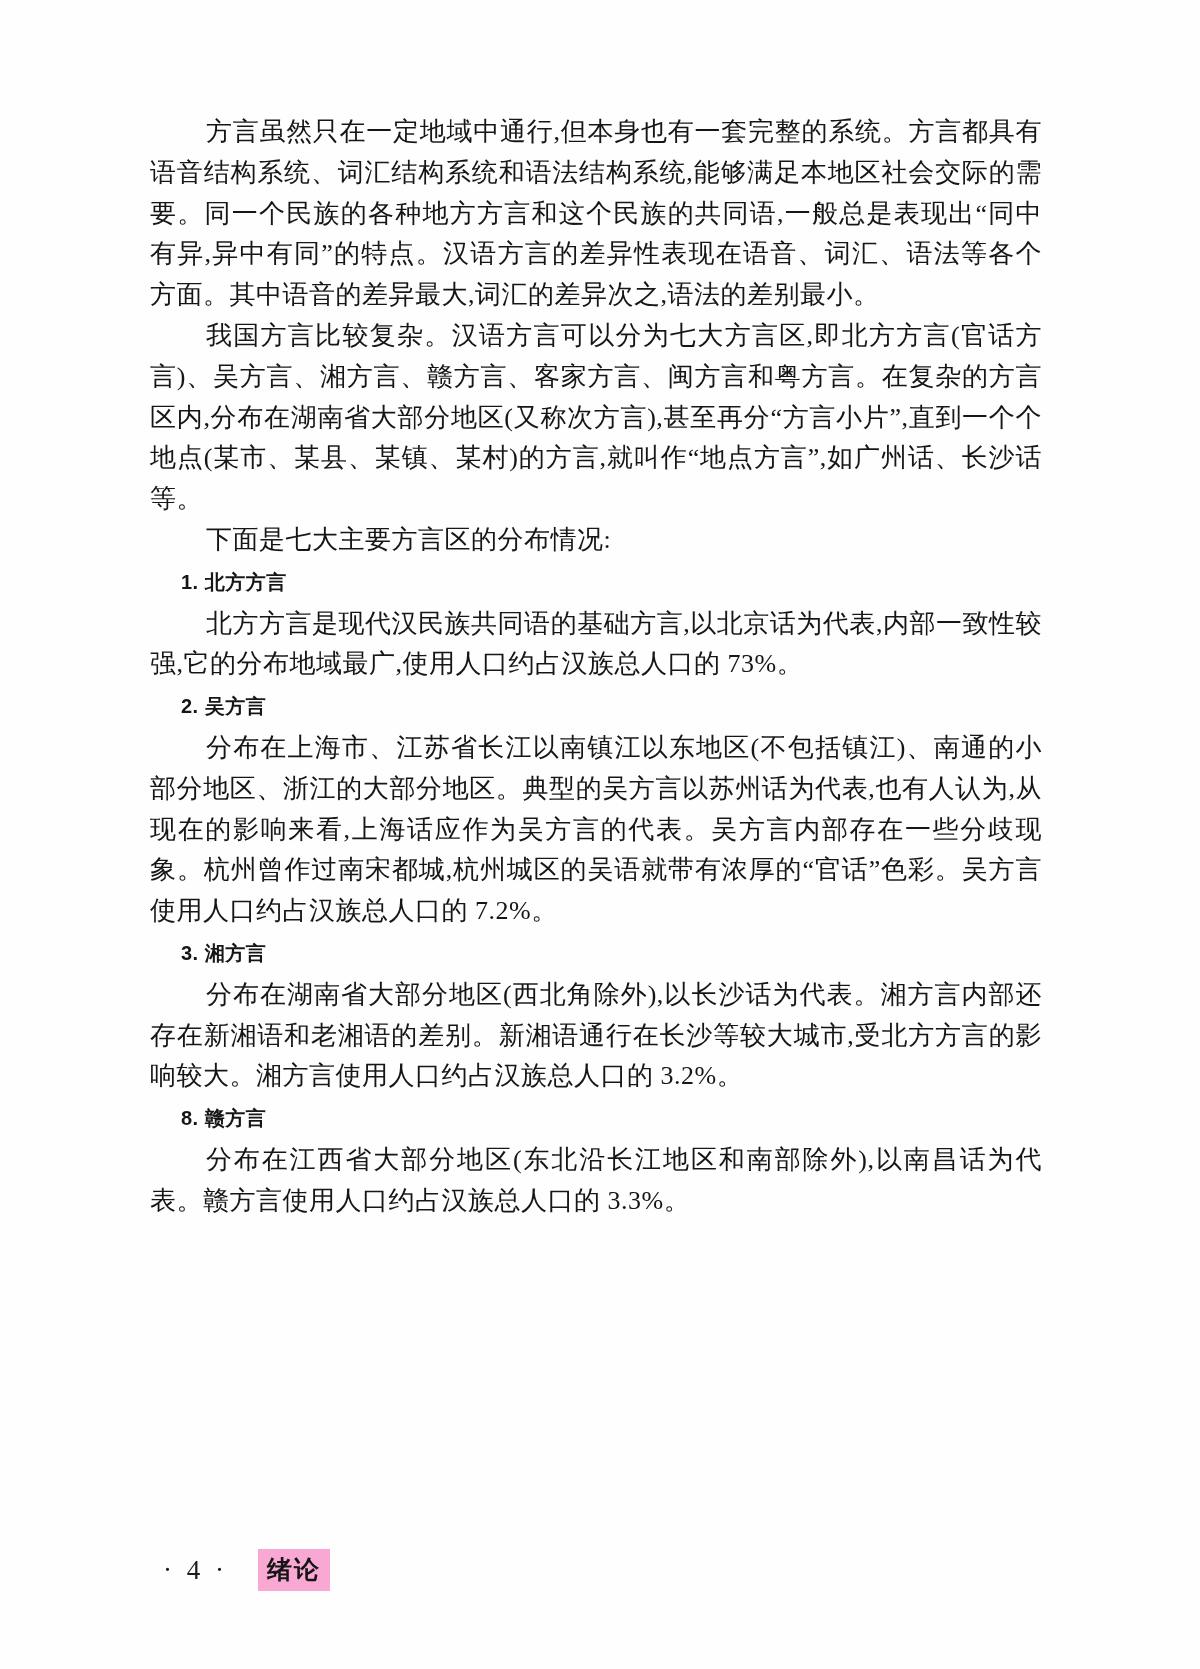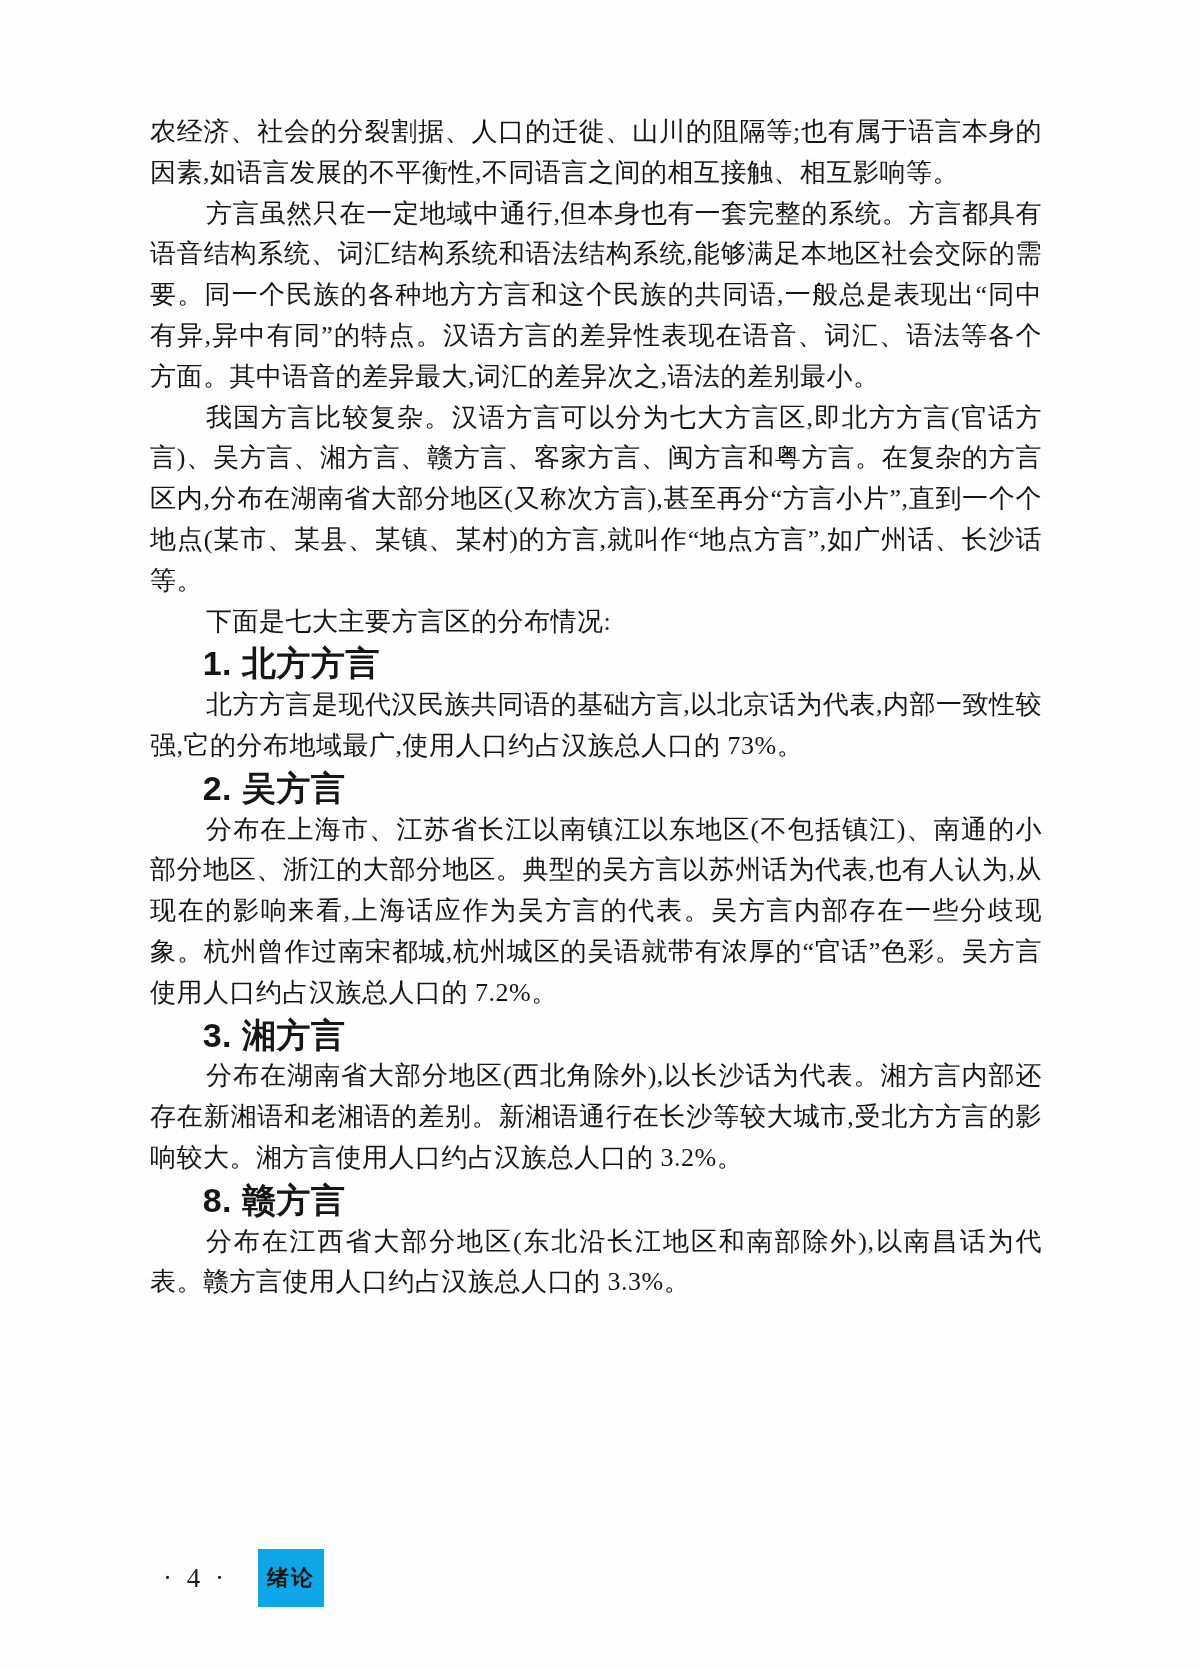"农经济、社会的分裂割据、人口的迁徙、山川的阻隔等;也有属于语言本身的因素,如语言" p.para { html: <p>农经济、社会的分裂割据、人口的迁徙、山川的阻隔等;也有属于语言本身的因素,如语言发展的不平衡性,不同语言之间的相互接触、相互影响等。</p> -> none }
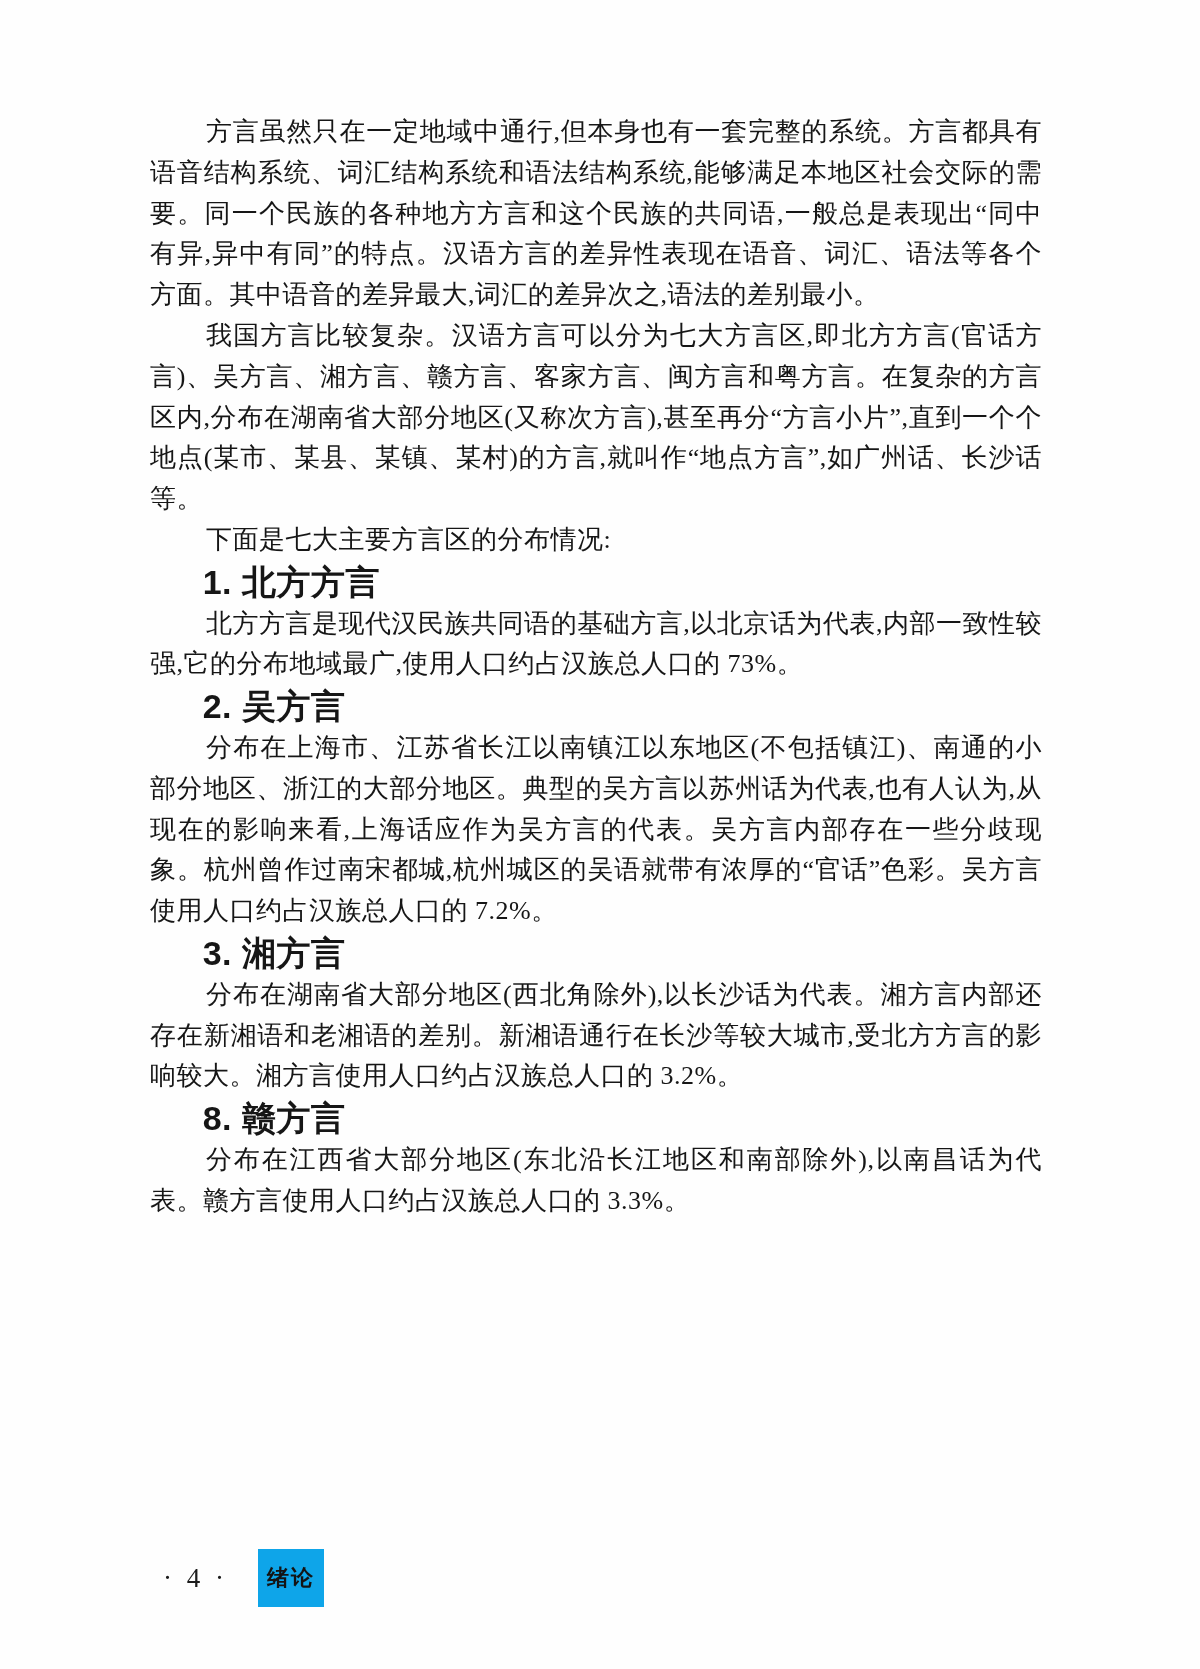"1. 北方方言" .sec-heading { font-size: 34px -> 20px }
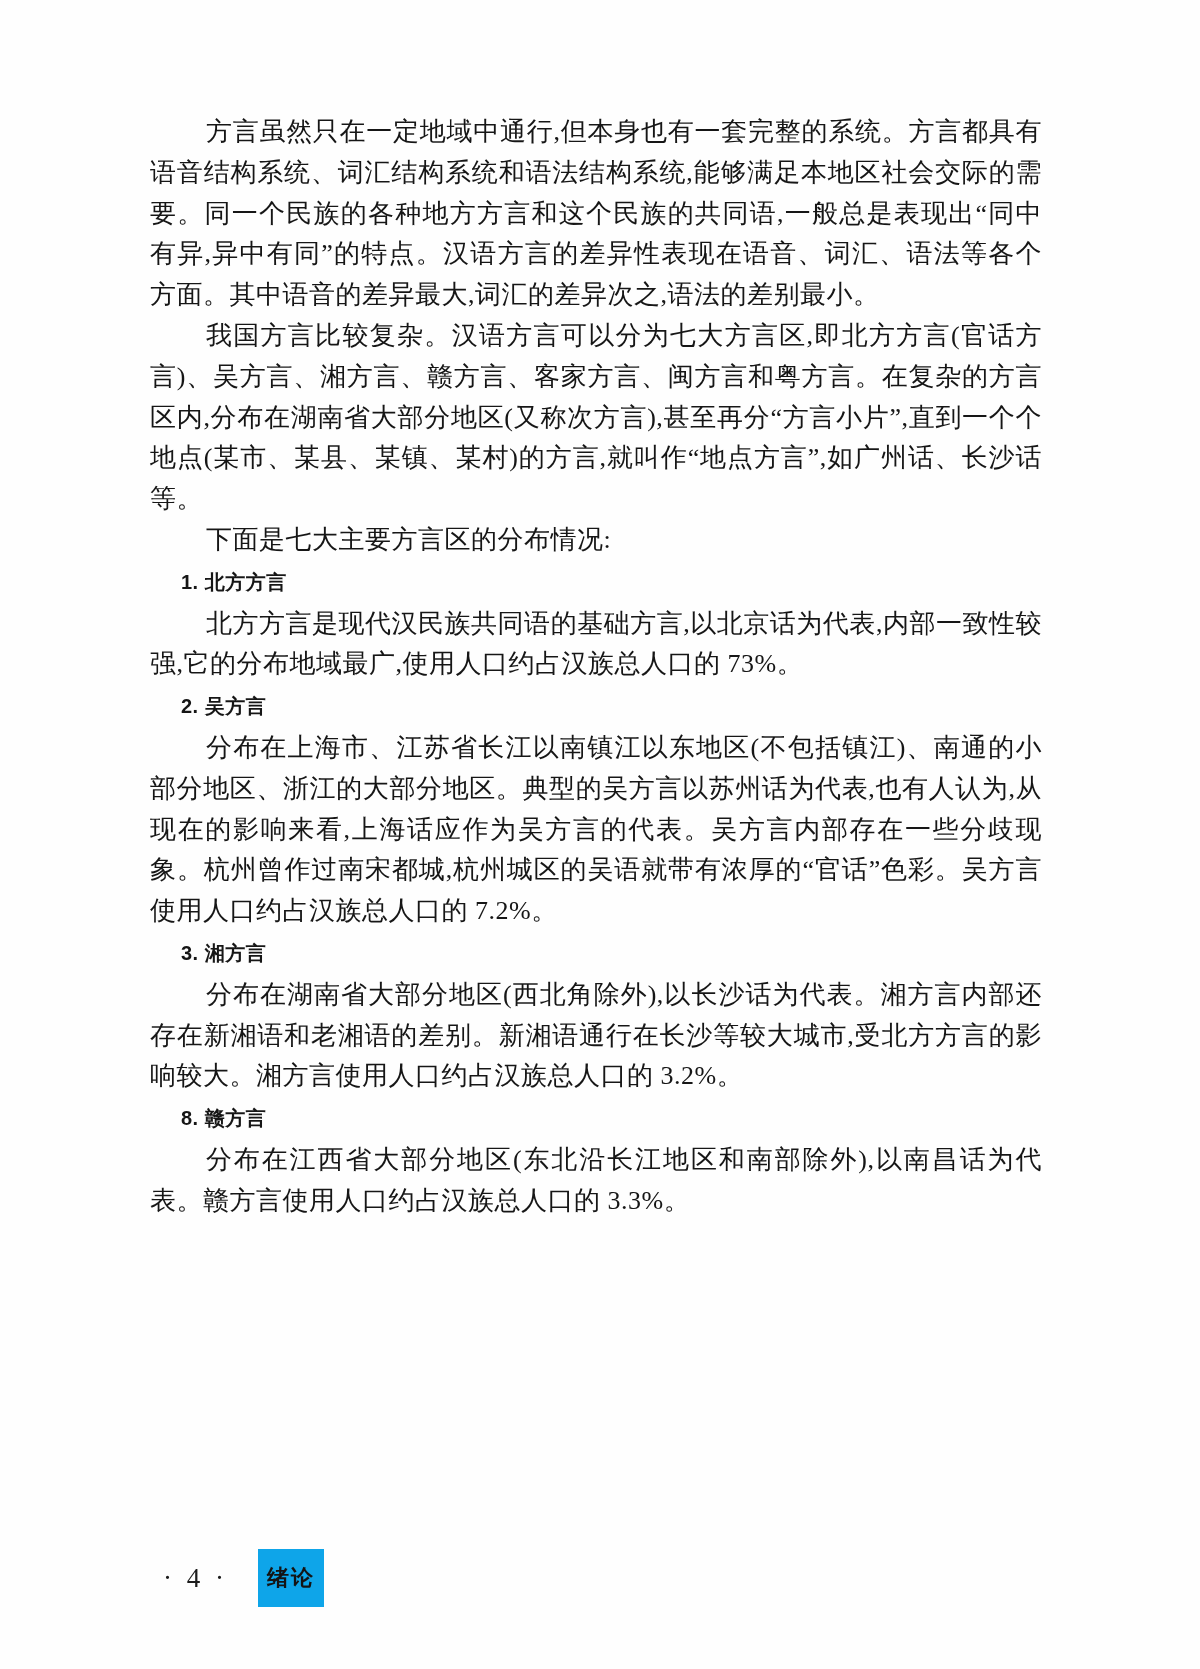"绪论" .chapter-box { background: #0ea5e9 -> #f9a8d4; font-size: 22px -> 25px; padding: 12px 9px -> 4px 9px }
